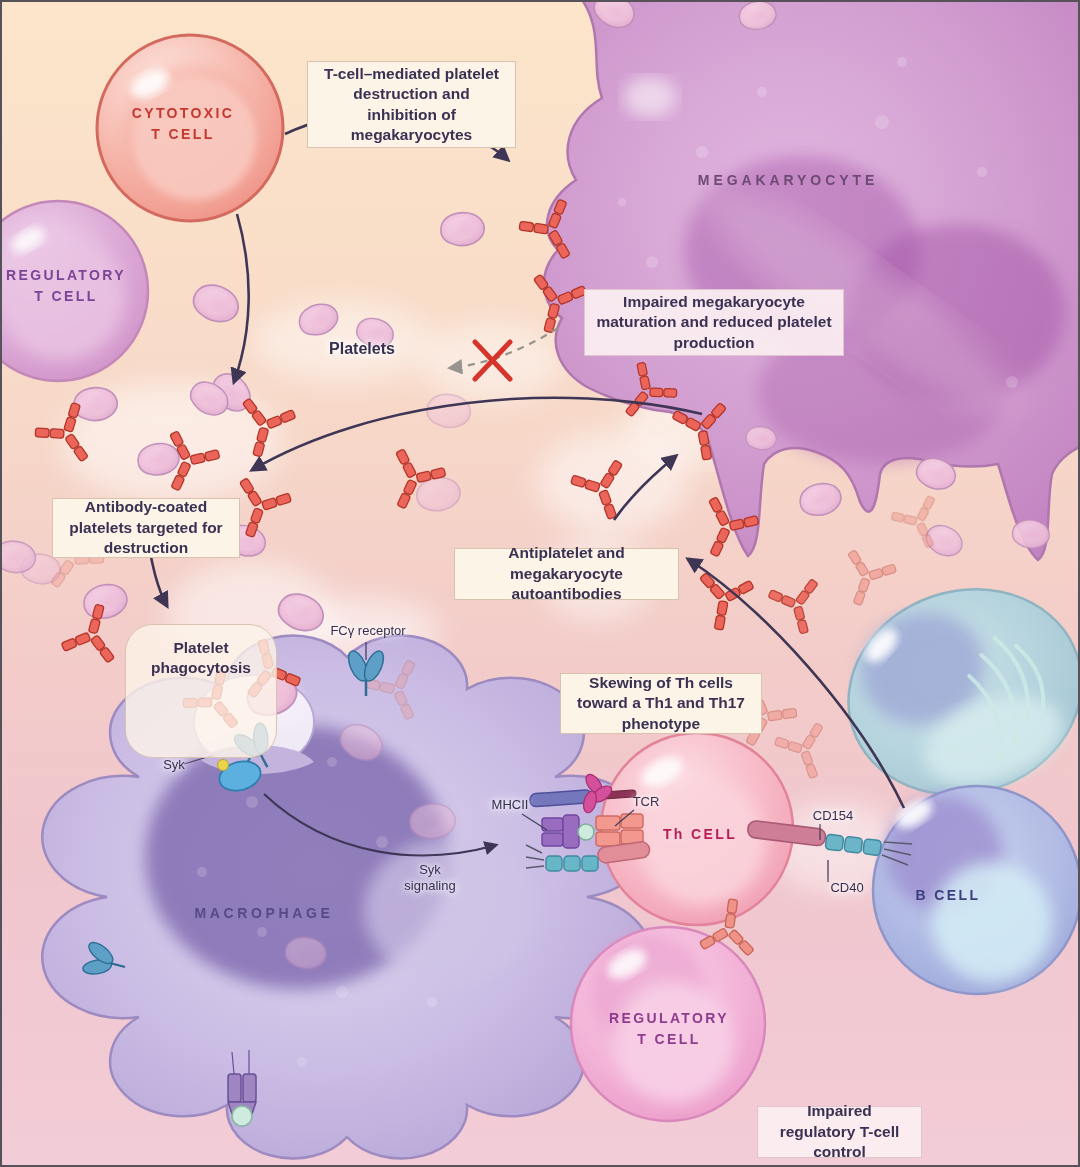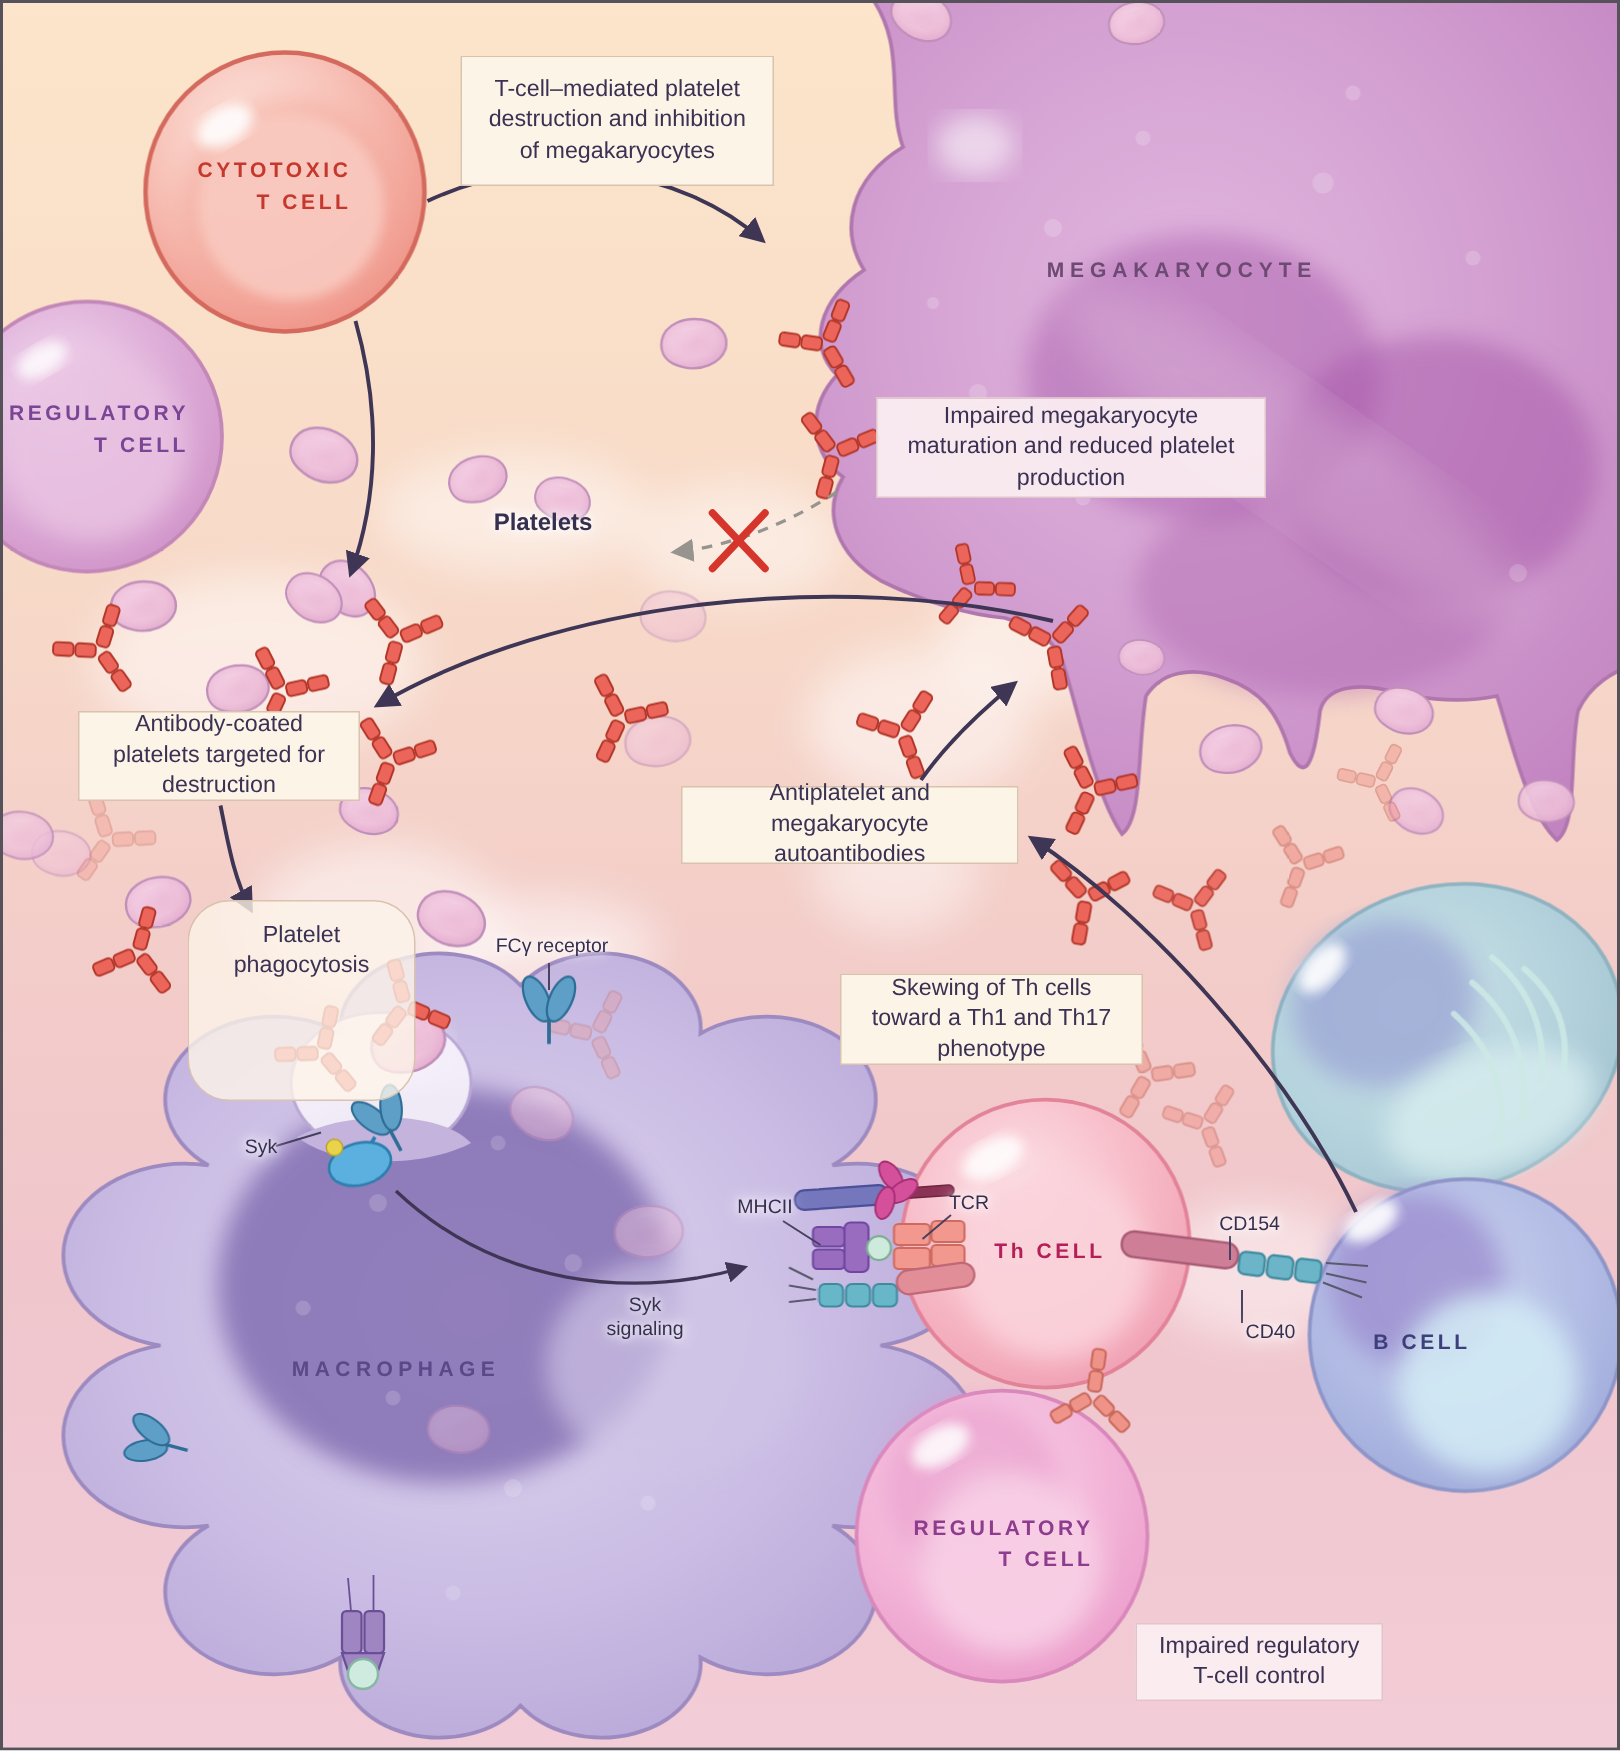"T-cell–mediated platelet destruction and" .callout { font-weight: normal -> bold; margin-top: none -> 24px }
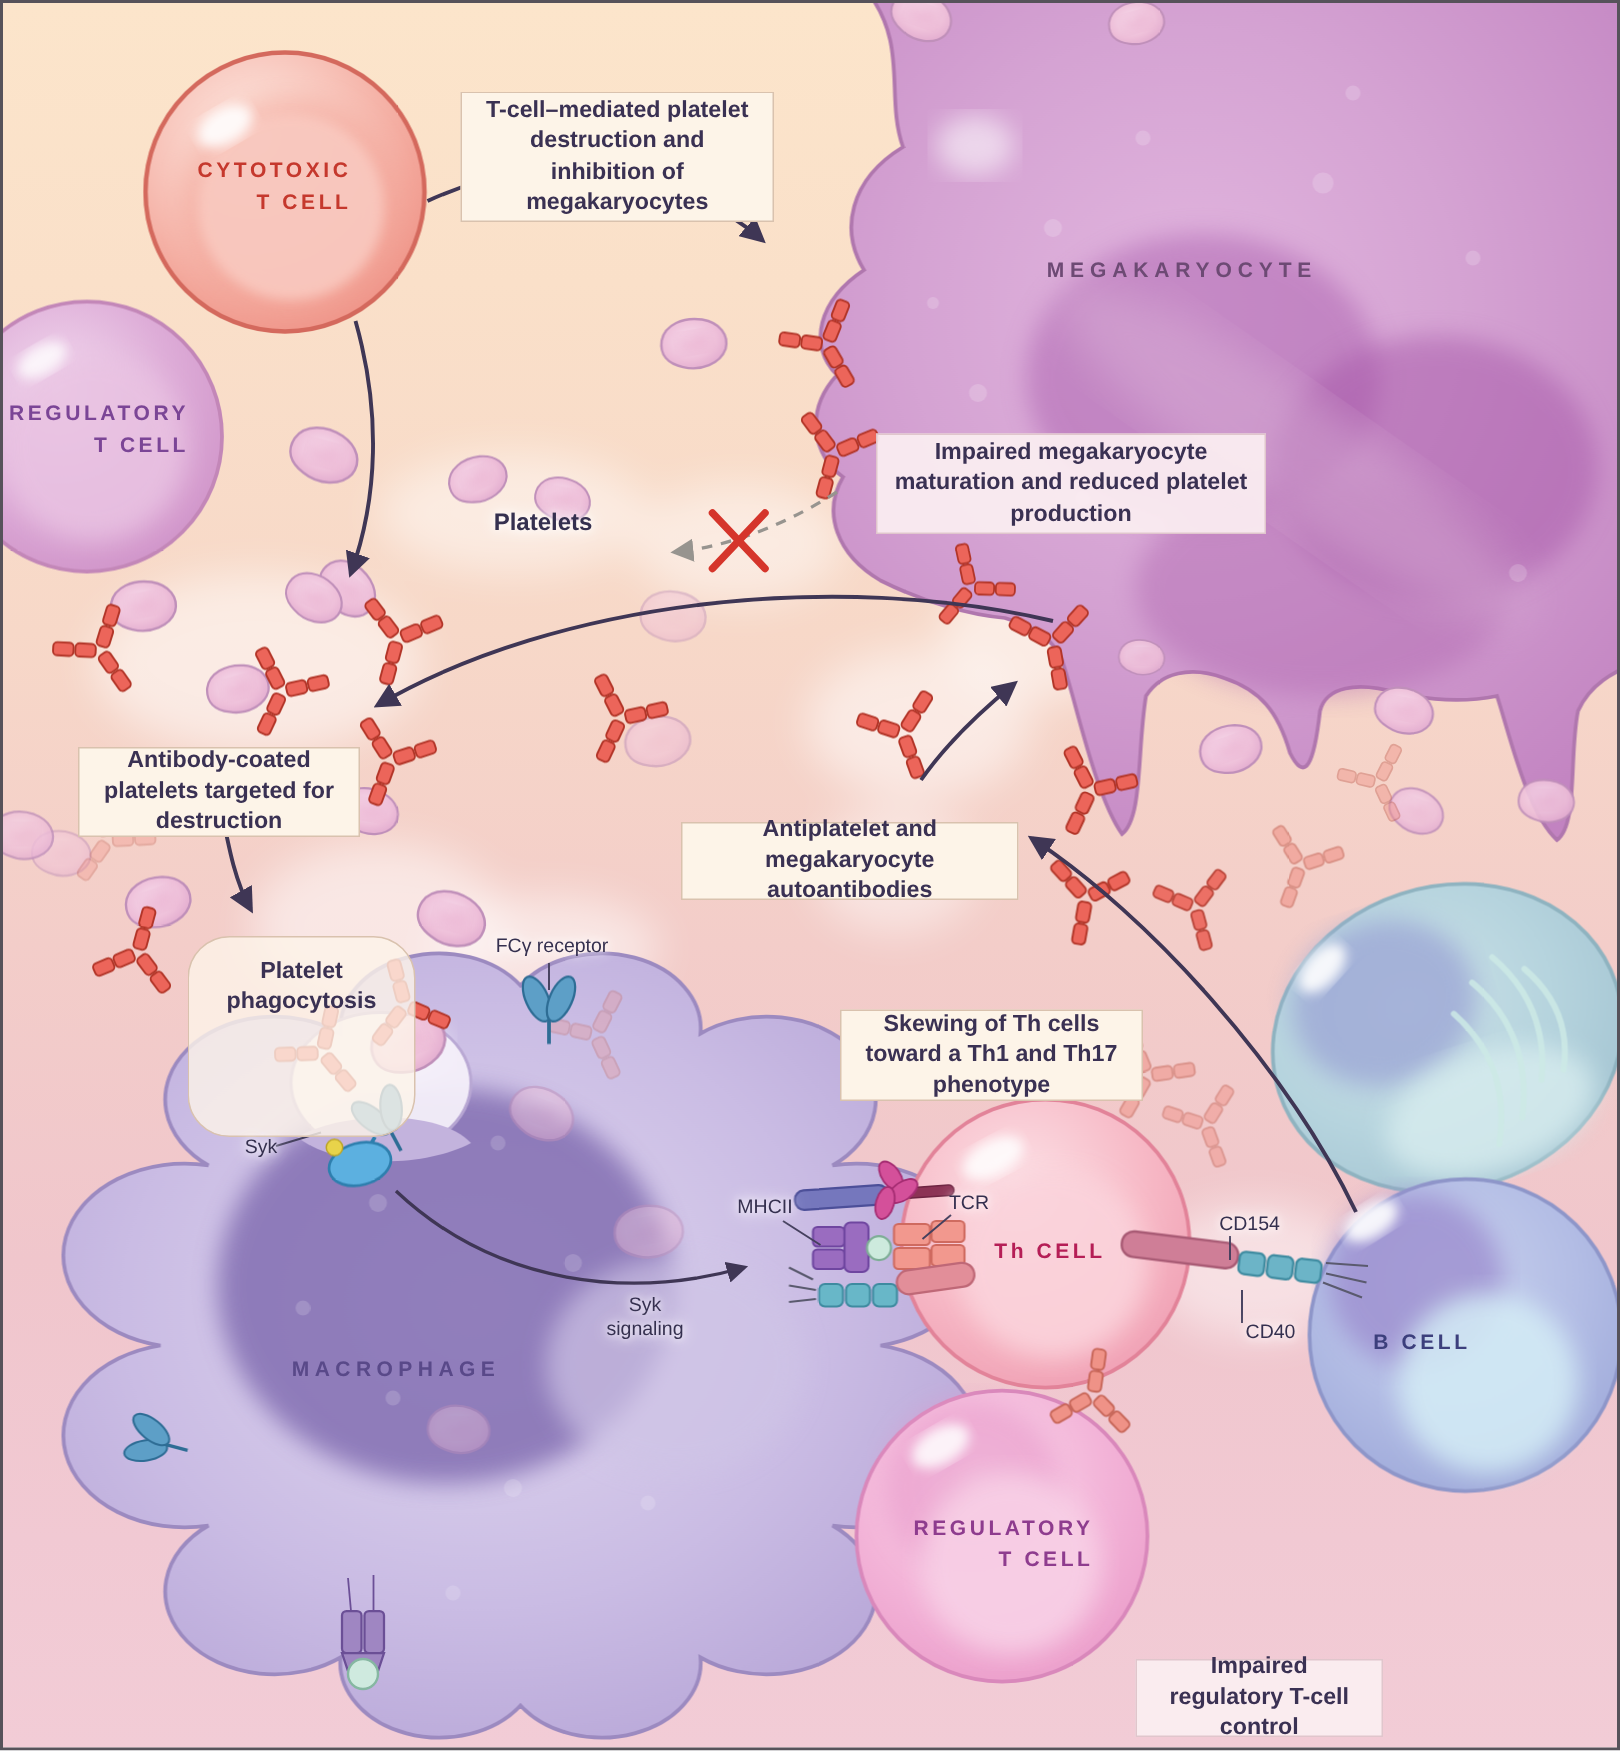"CYTOTOXIC" .cl { text-align: right -> center }
